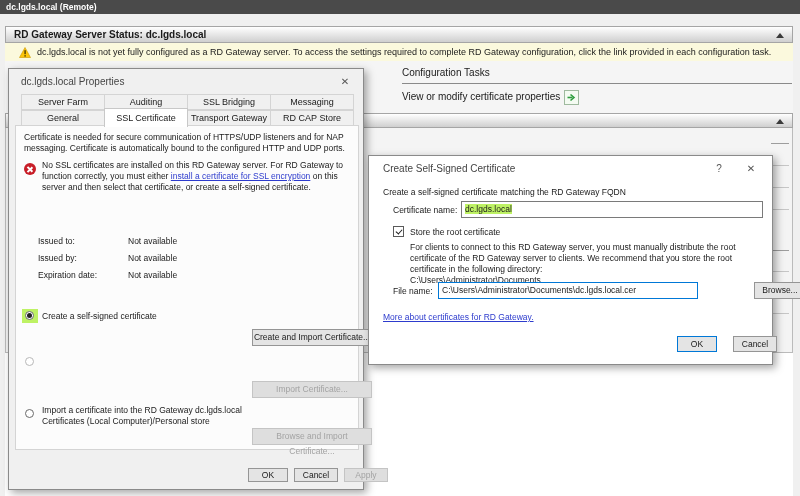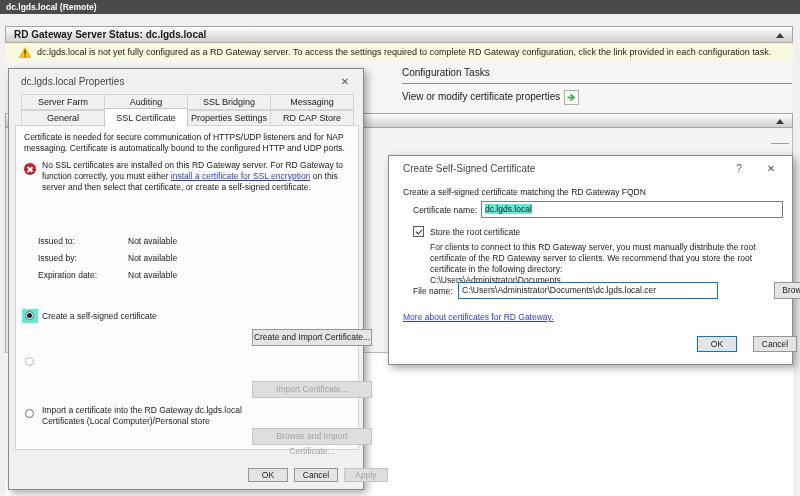"Properties Settings" div.abs { text: Properties Settings -> Transport Gateway }
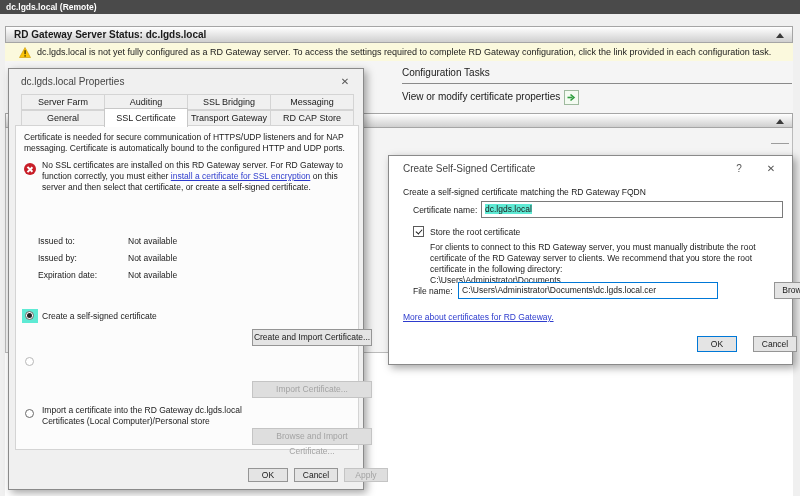"Create Self-Signed Certificate" div.abs { left: 388px -> 368px }
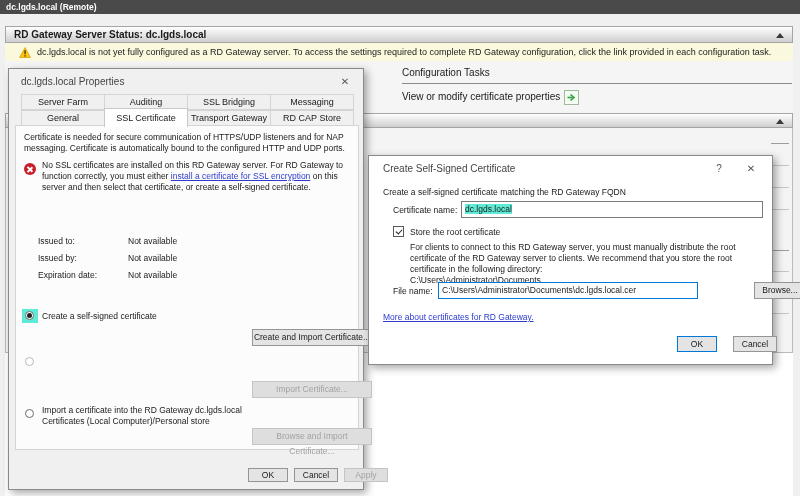"dc.lgds.local" .hl { background: #5eead4 -> #bef264 }
